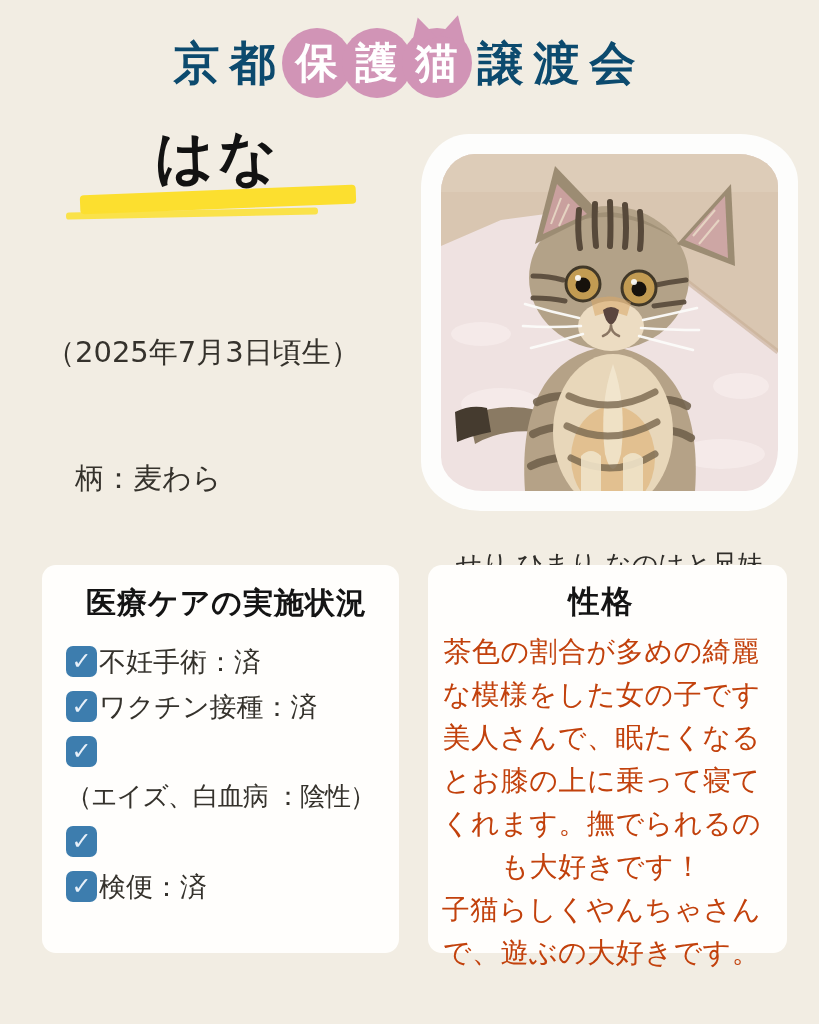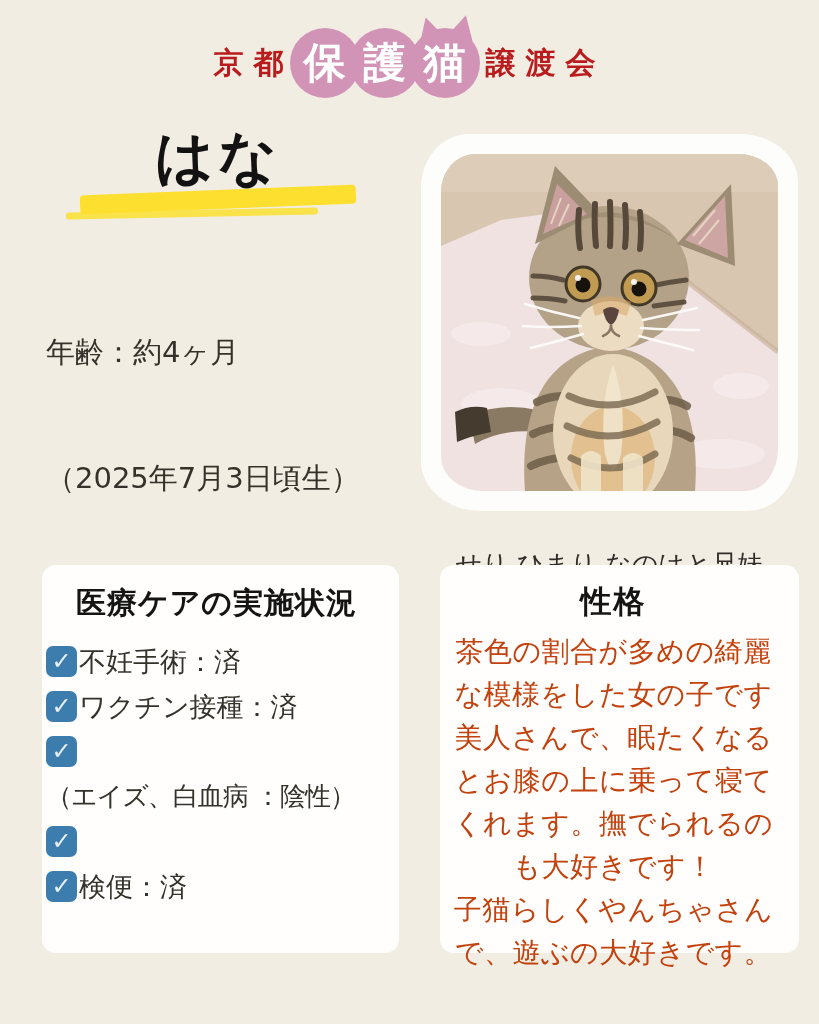"京都" .header-text { color: #b91c1c -> #0c4a6e; font-size: 30px -> 46px }
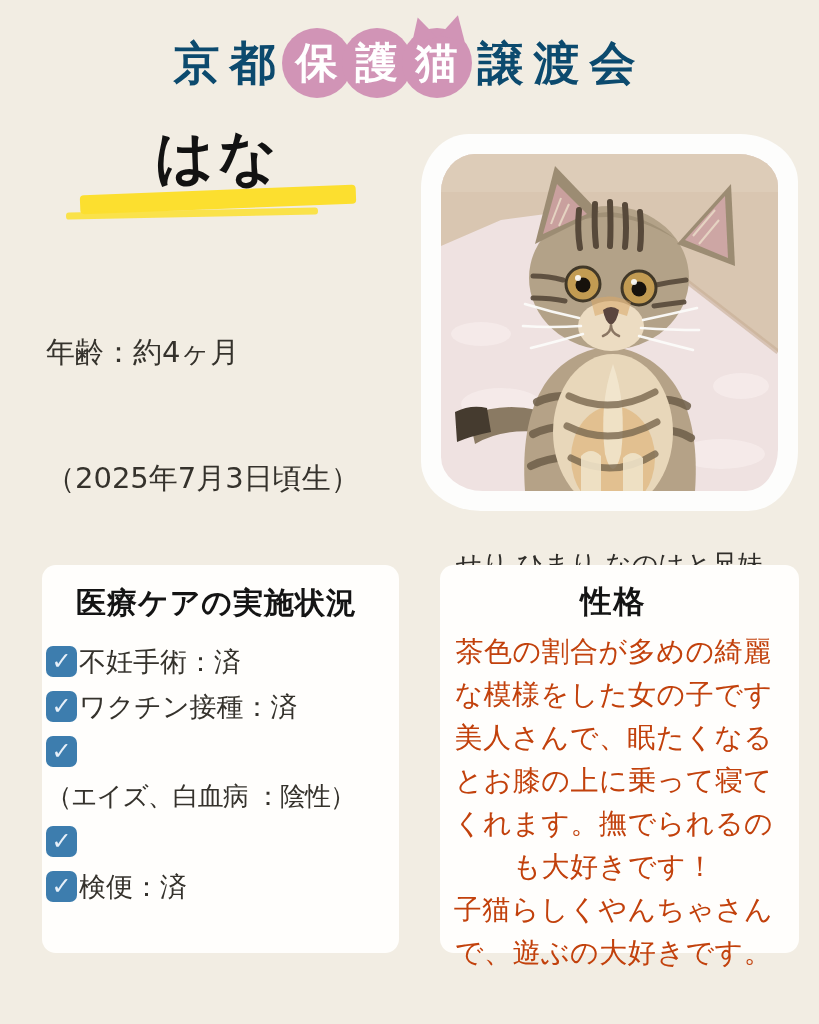"年齢：約4ヶ月" div.profile-line { html: <div>年齢：約4ヶ月</div> -> none }
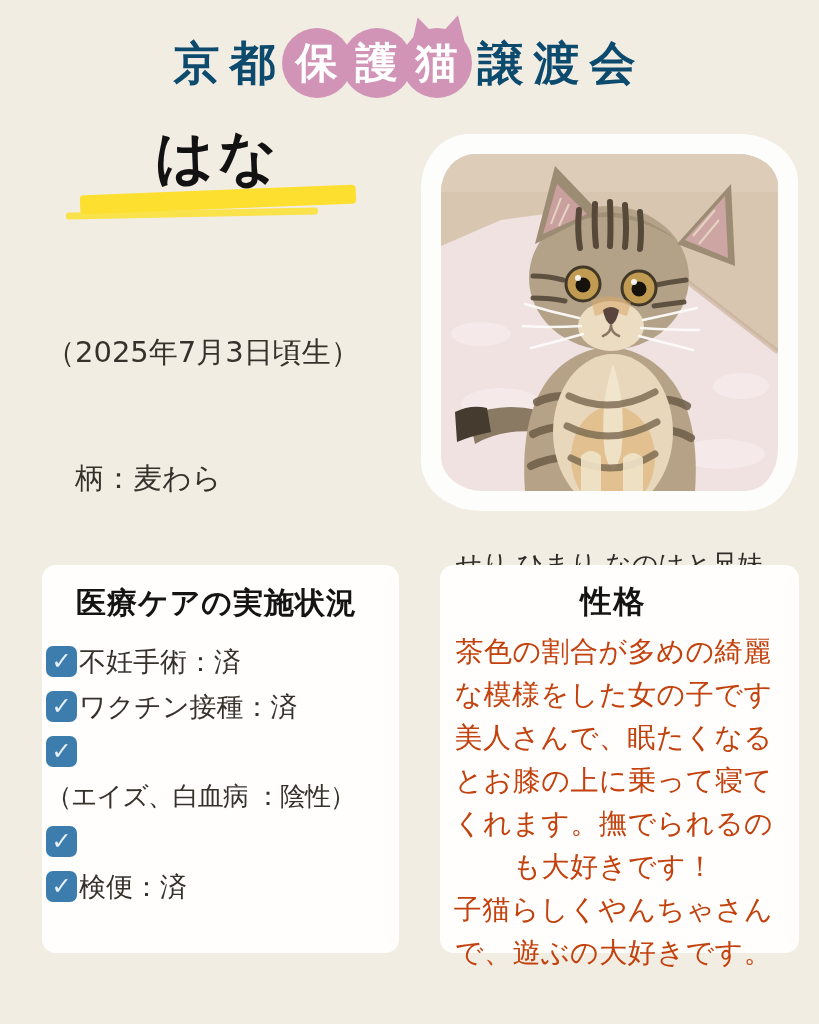"医療ケアの実施状況" .card-medical { padding: 20px 8px 0 0 -> 20px 8px 0 20px }
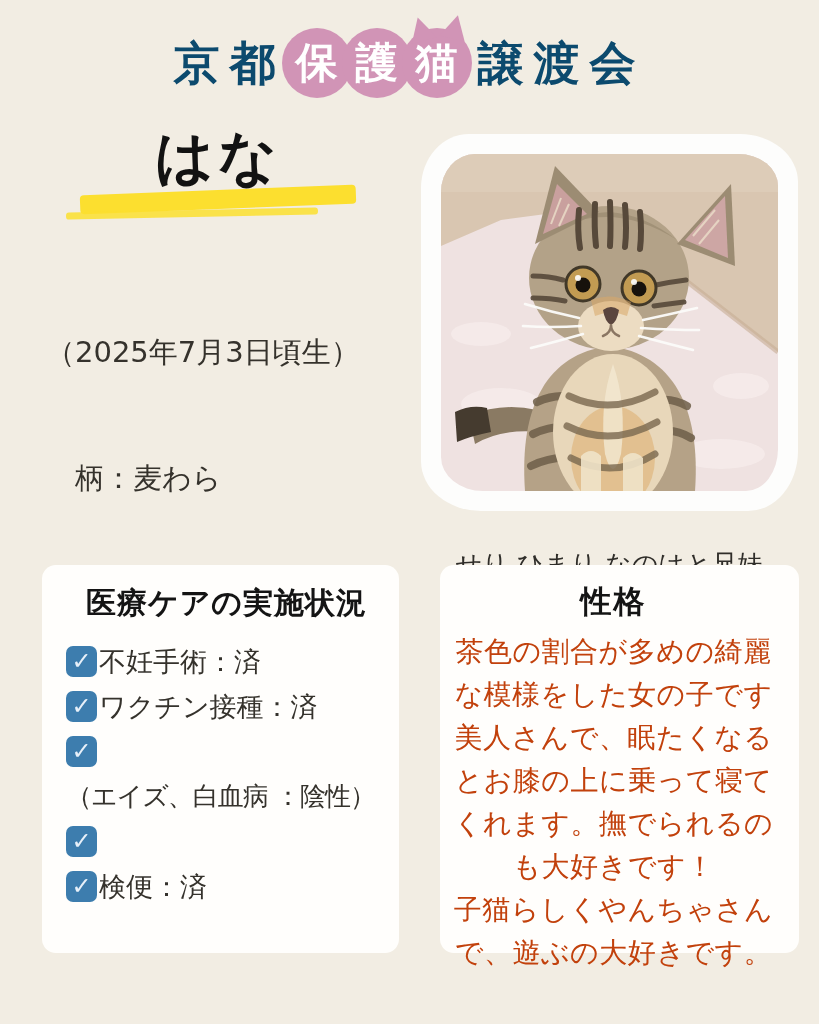"性格" .card-personality { left: 440px -> 428px }
